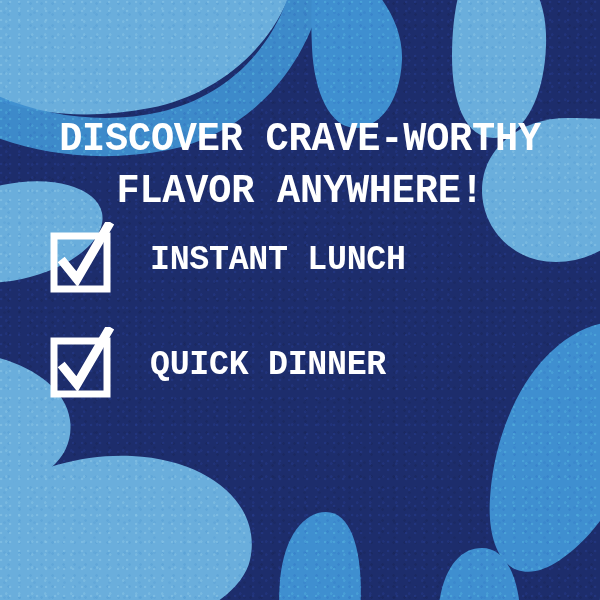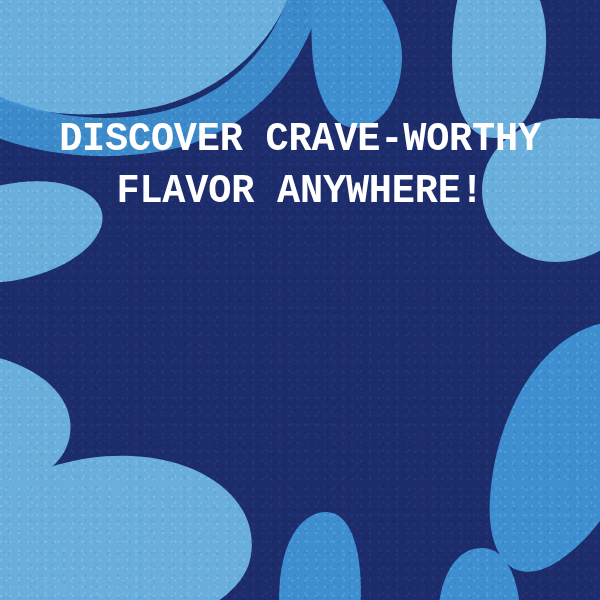"INSTANT LUNCH" div.check-row { html: none -> <div> <span> <svg> <rect></rect> <path></path> </svg> </span> <span>INSTANT LUNCH</span> </div> }
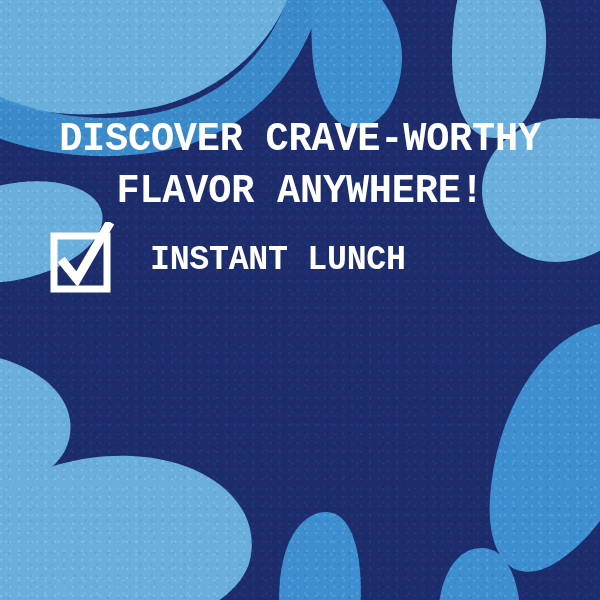"QUICK DINNER" div.check-row { html: none -> <div> <span> <svg> <rect></rect> <path></path> </svg> </span> <span>QUICK DINNER</span> </div> }
